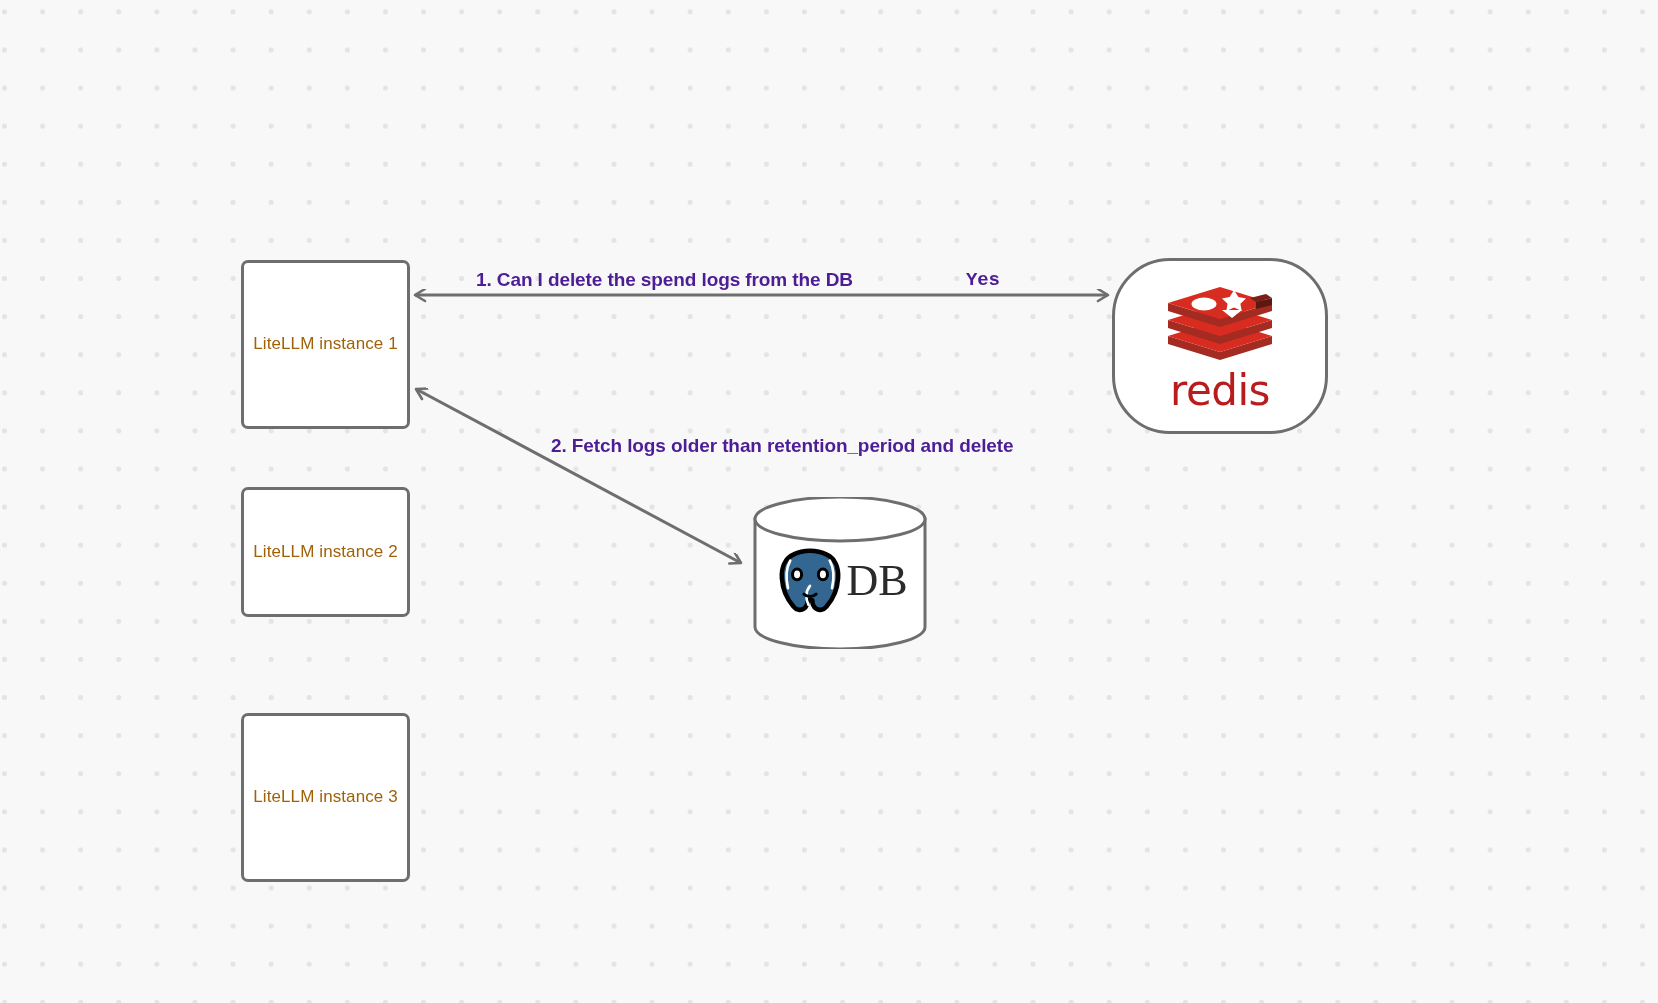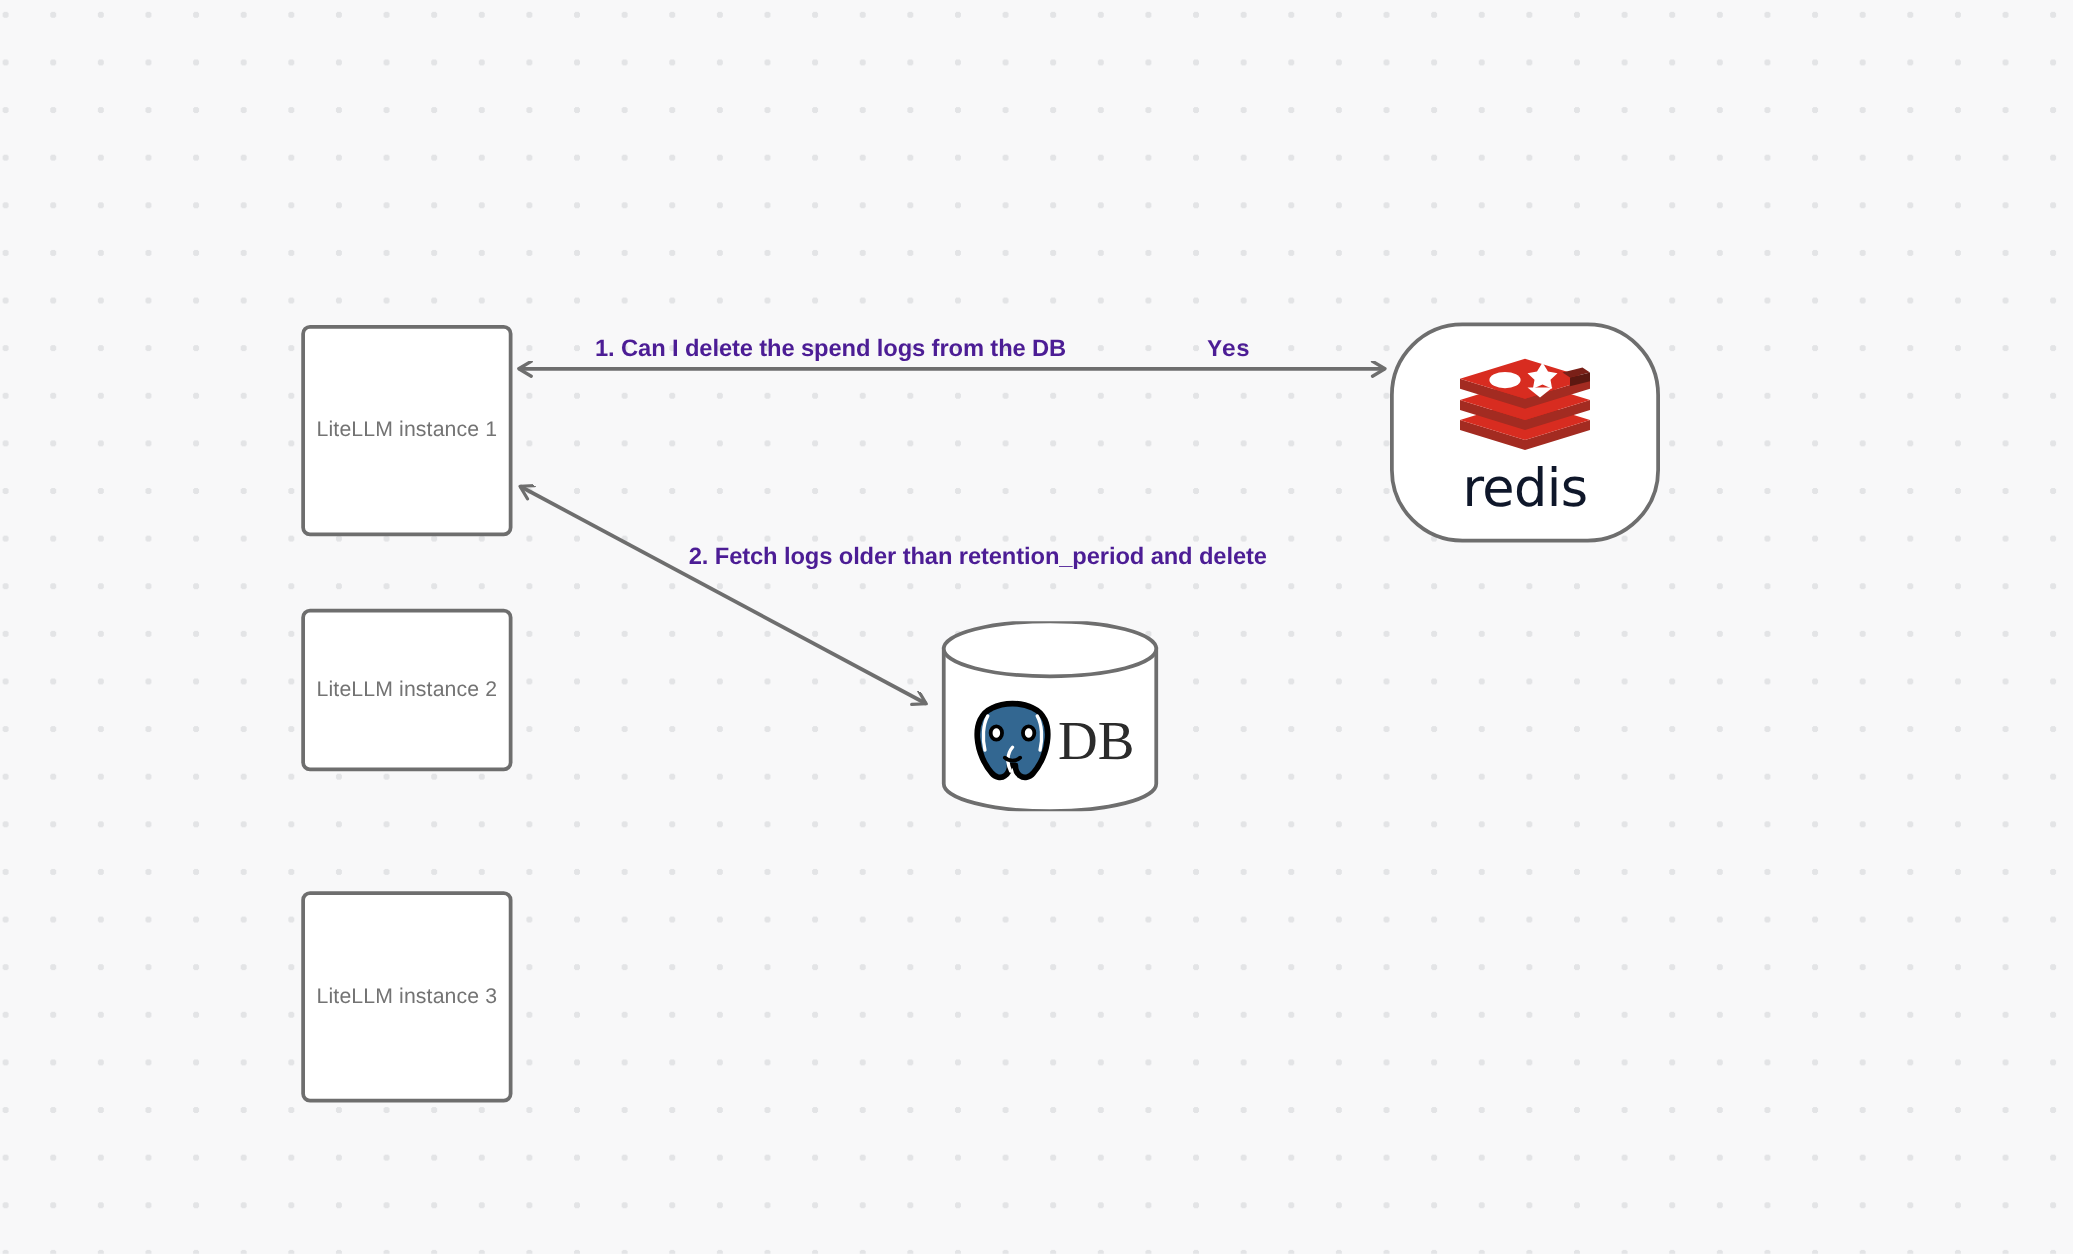"LiteLLM instance 1" .instance-label { color: #737373 -> #a16207 }
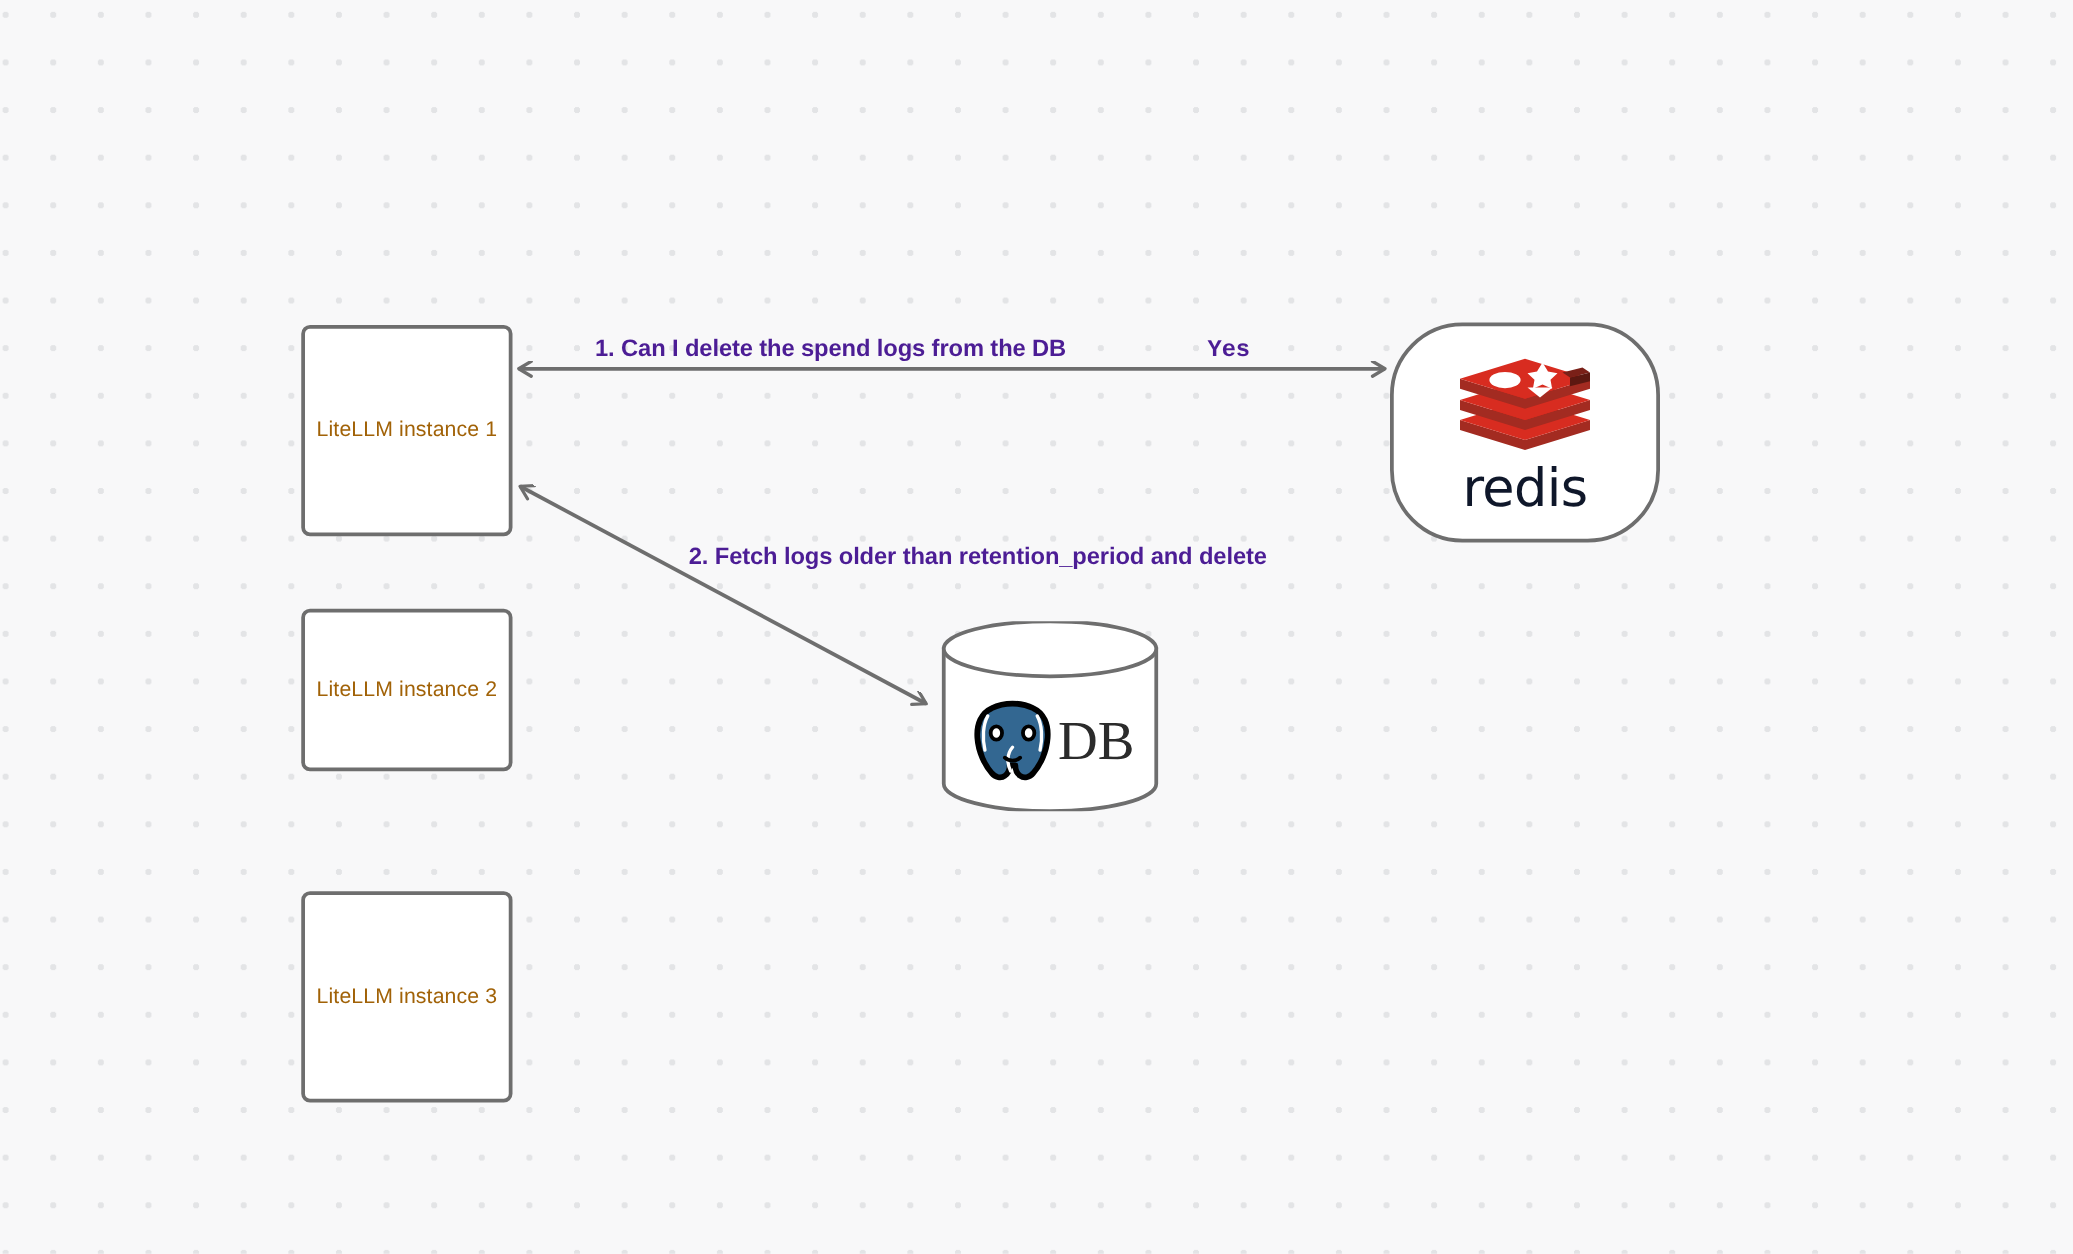"redis" .redis-wordmark { color: #0f172a -> #b91c1c }
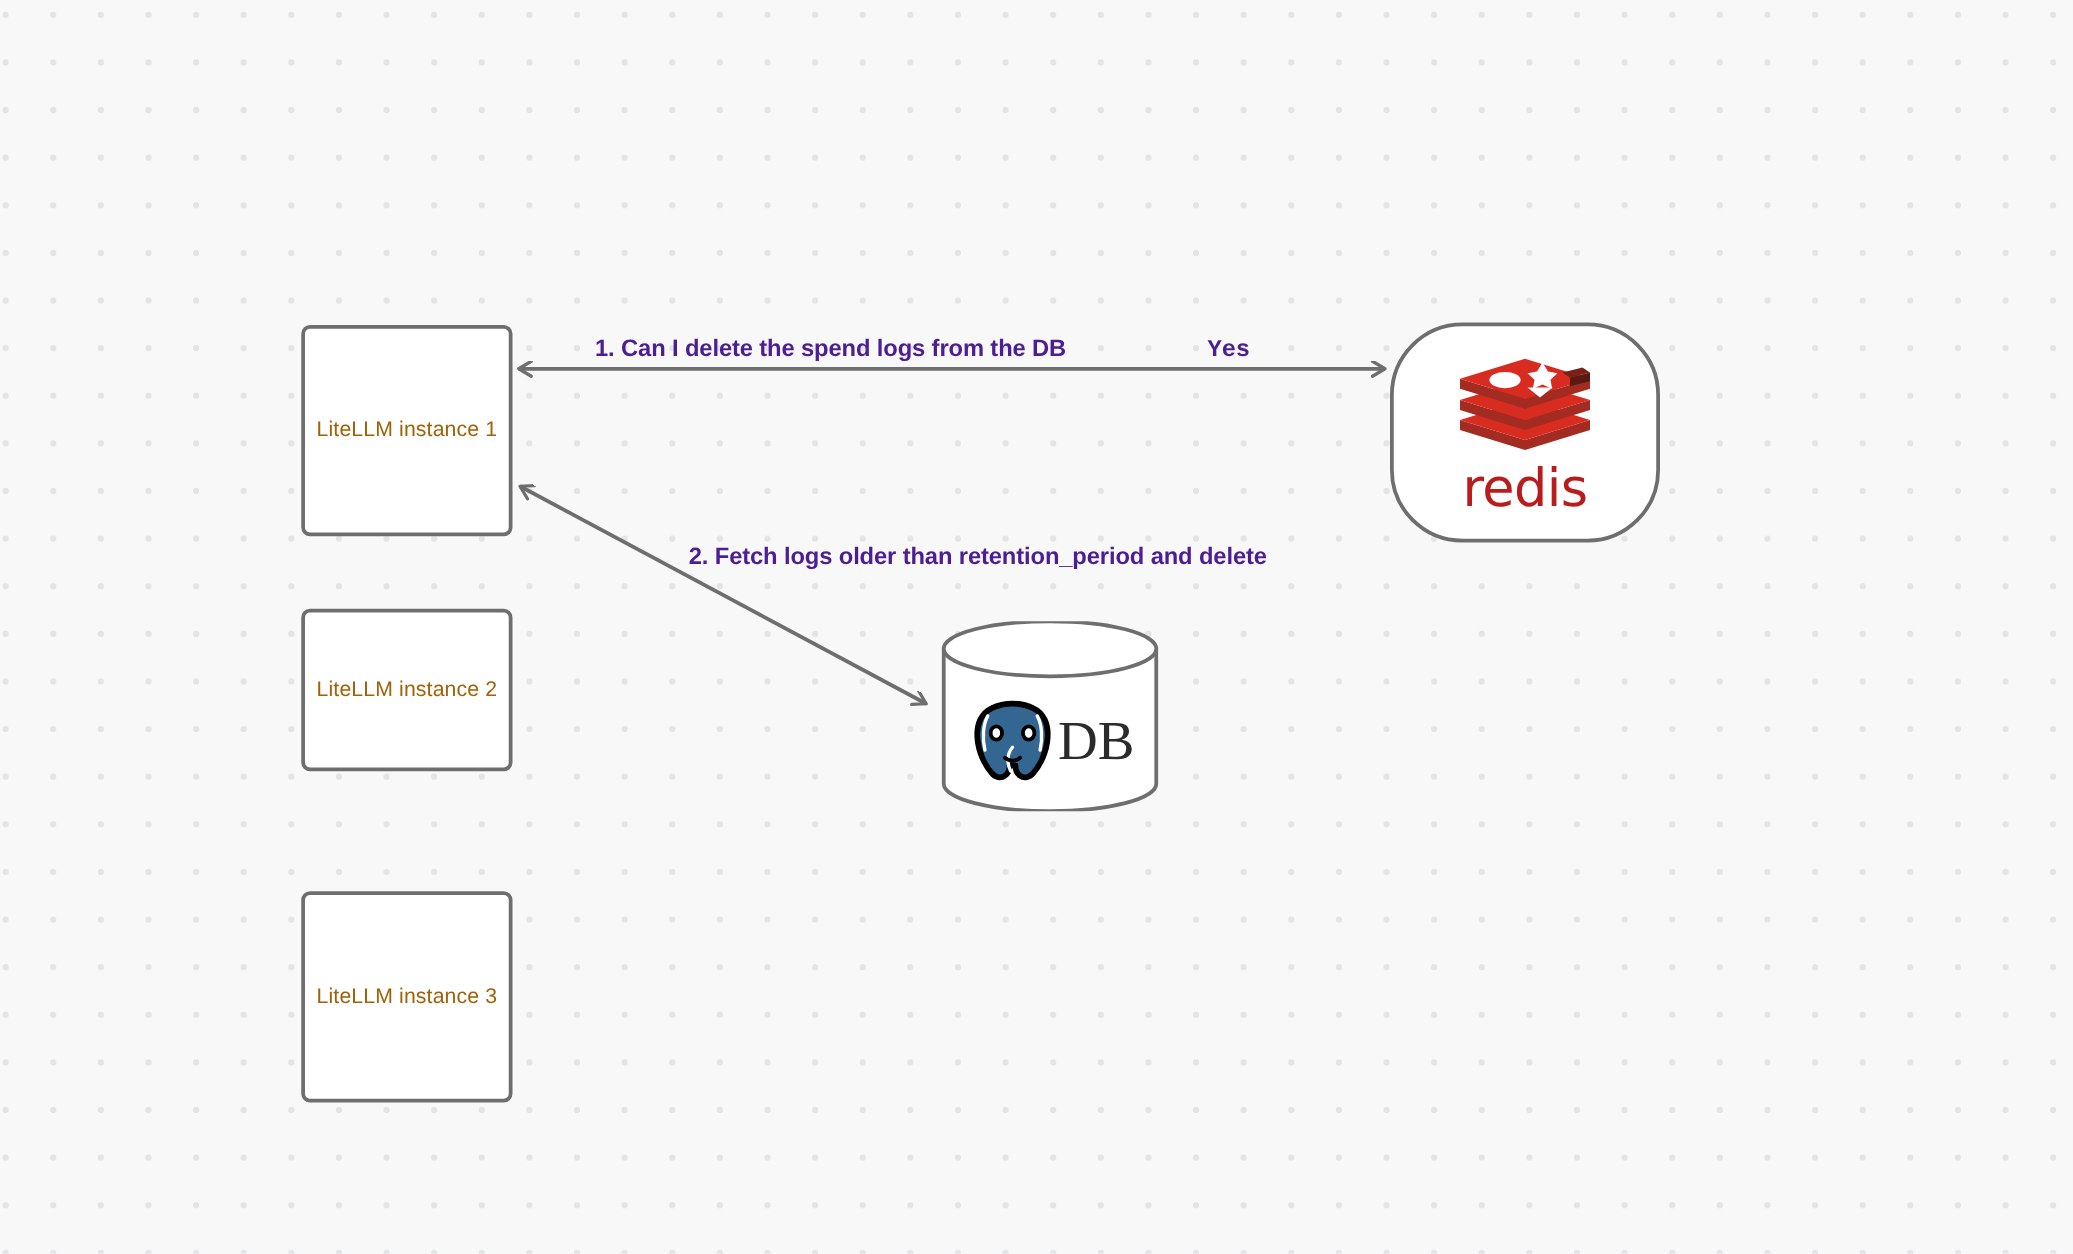"DB" .db-inner-label { top: 12px -> 0 }
